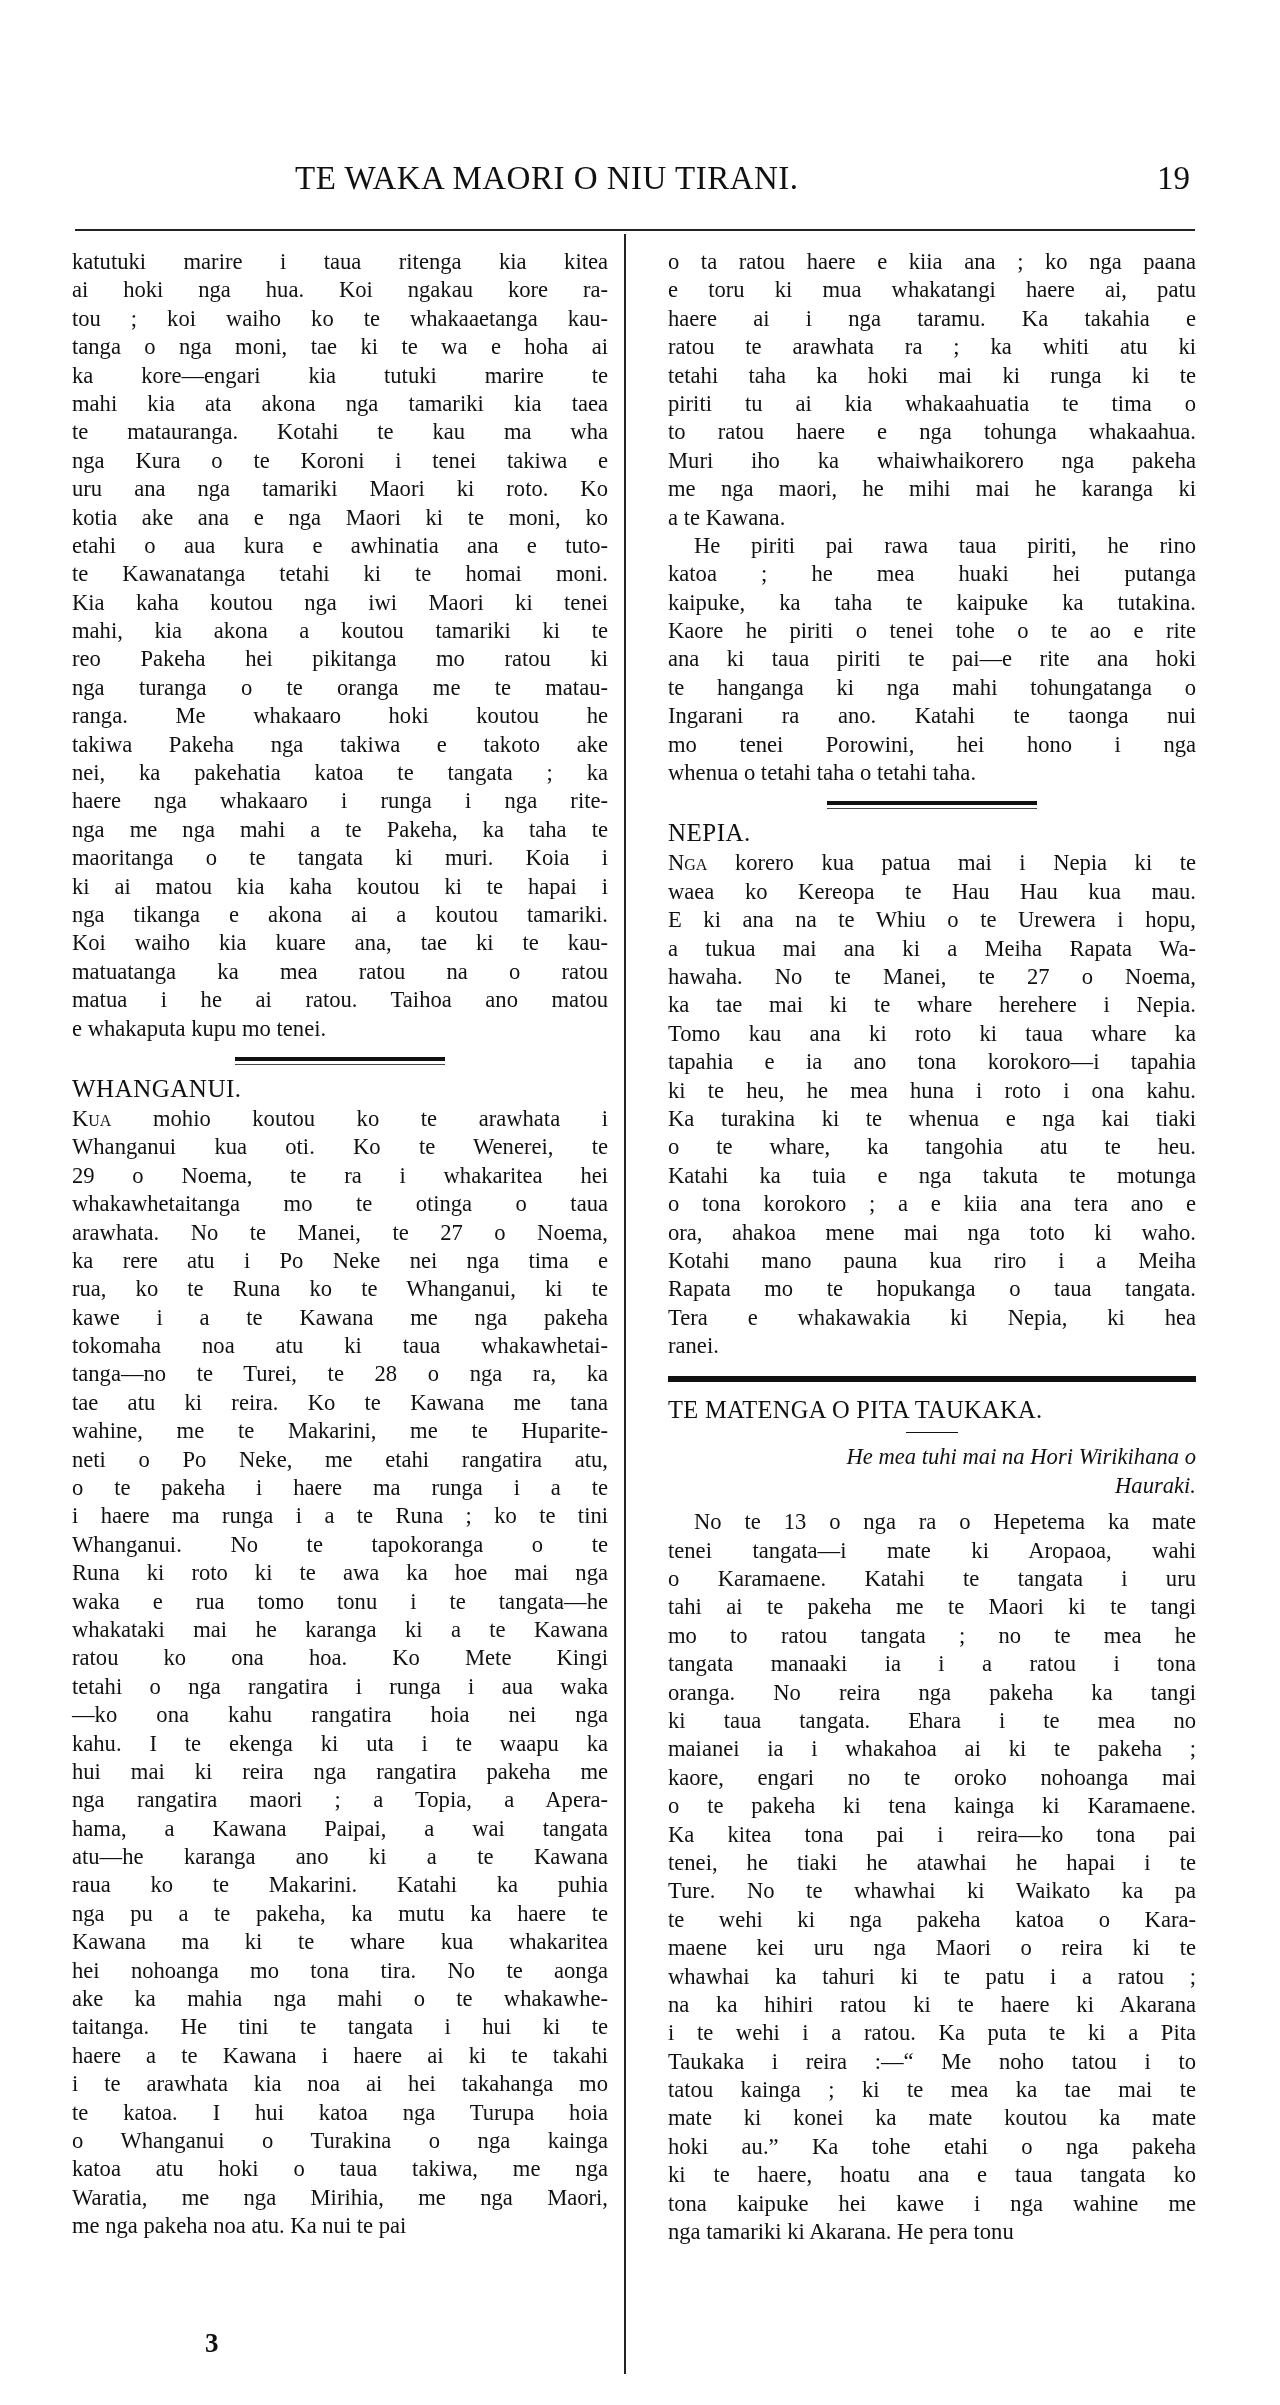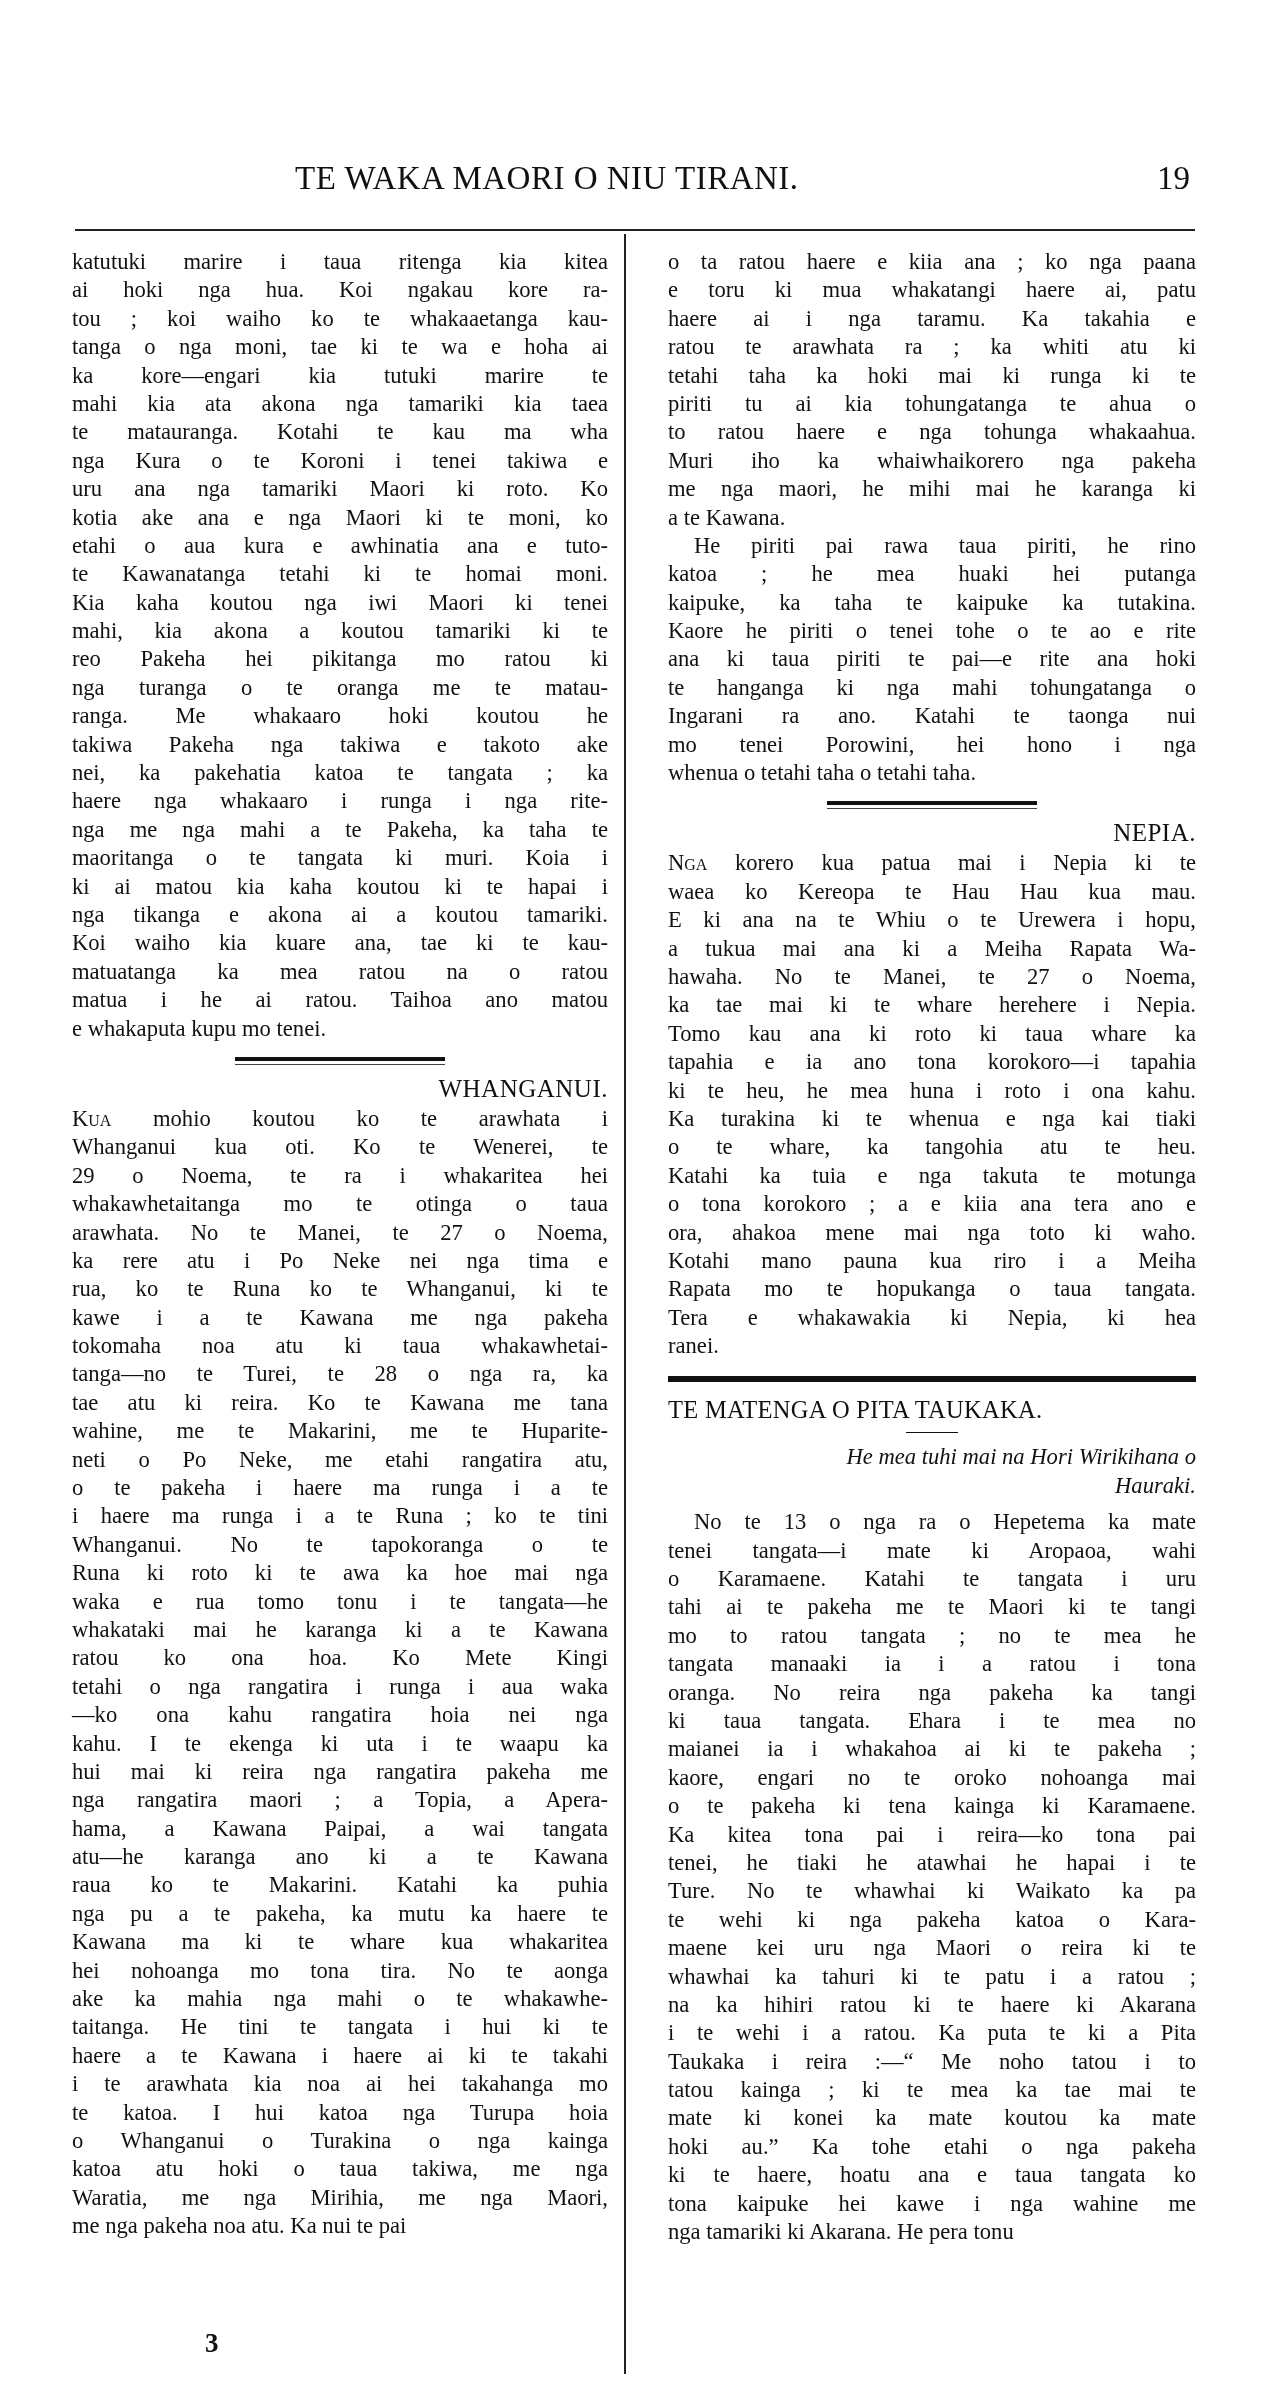"piriti tu ai kia tohungatanga" span.line { text: tohungatanga te ahua -> whakaahuatia te tima }
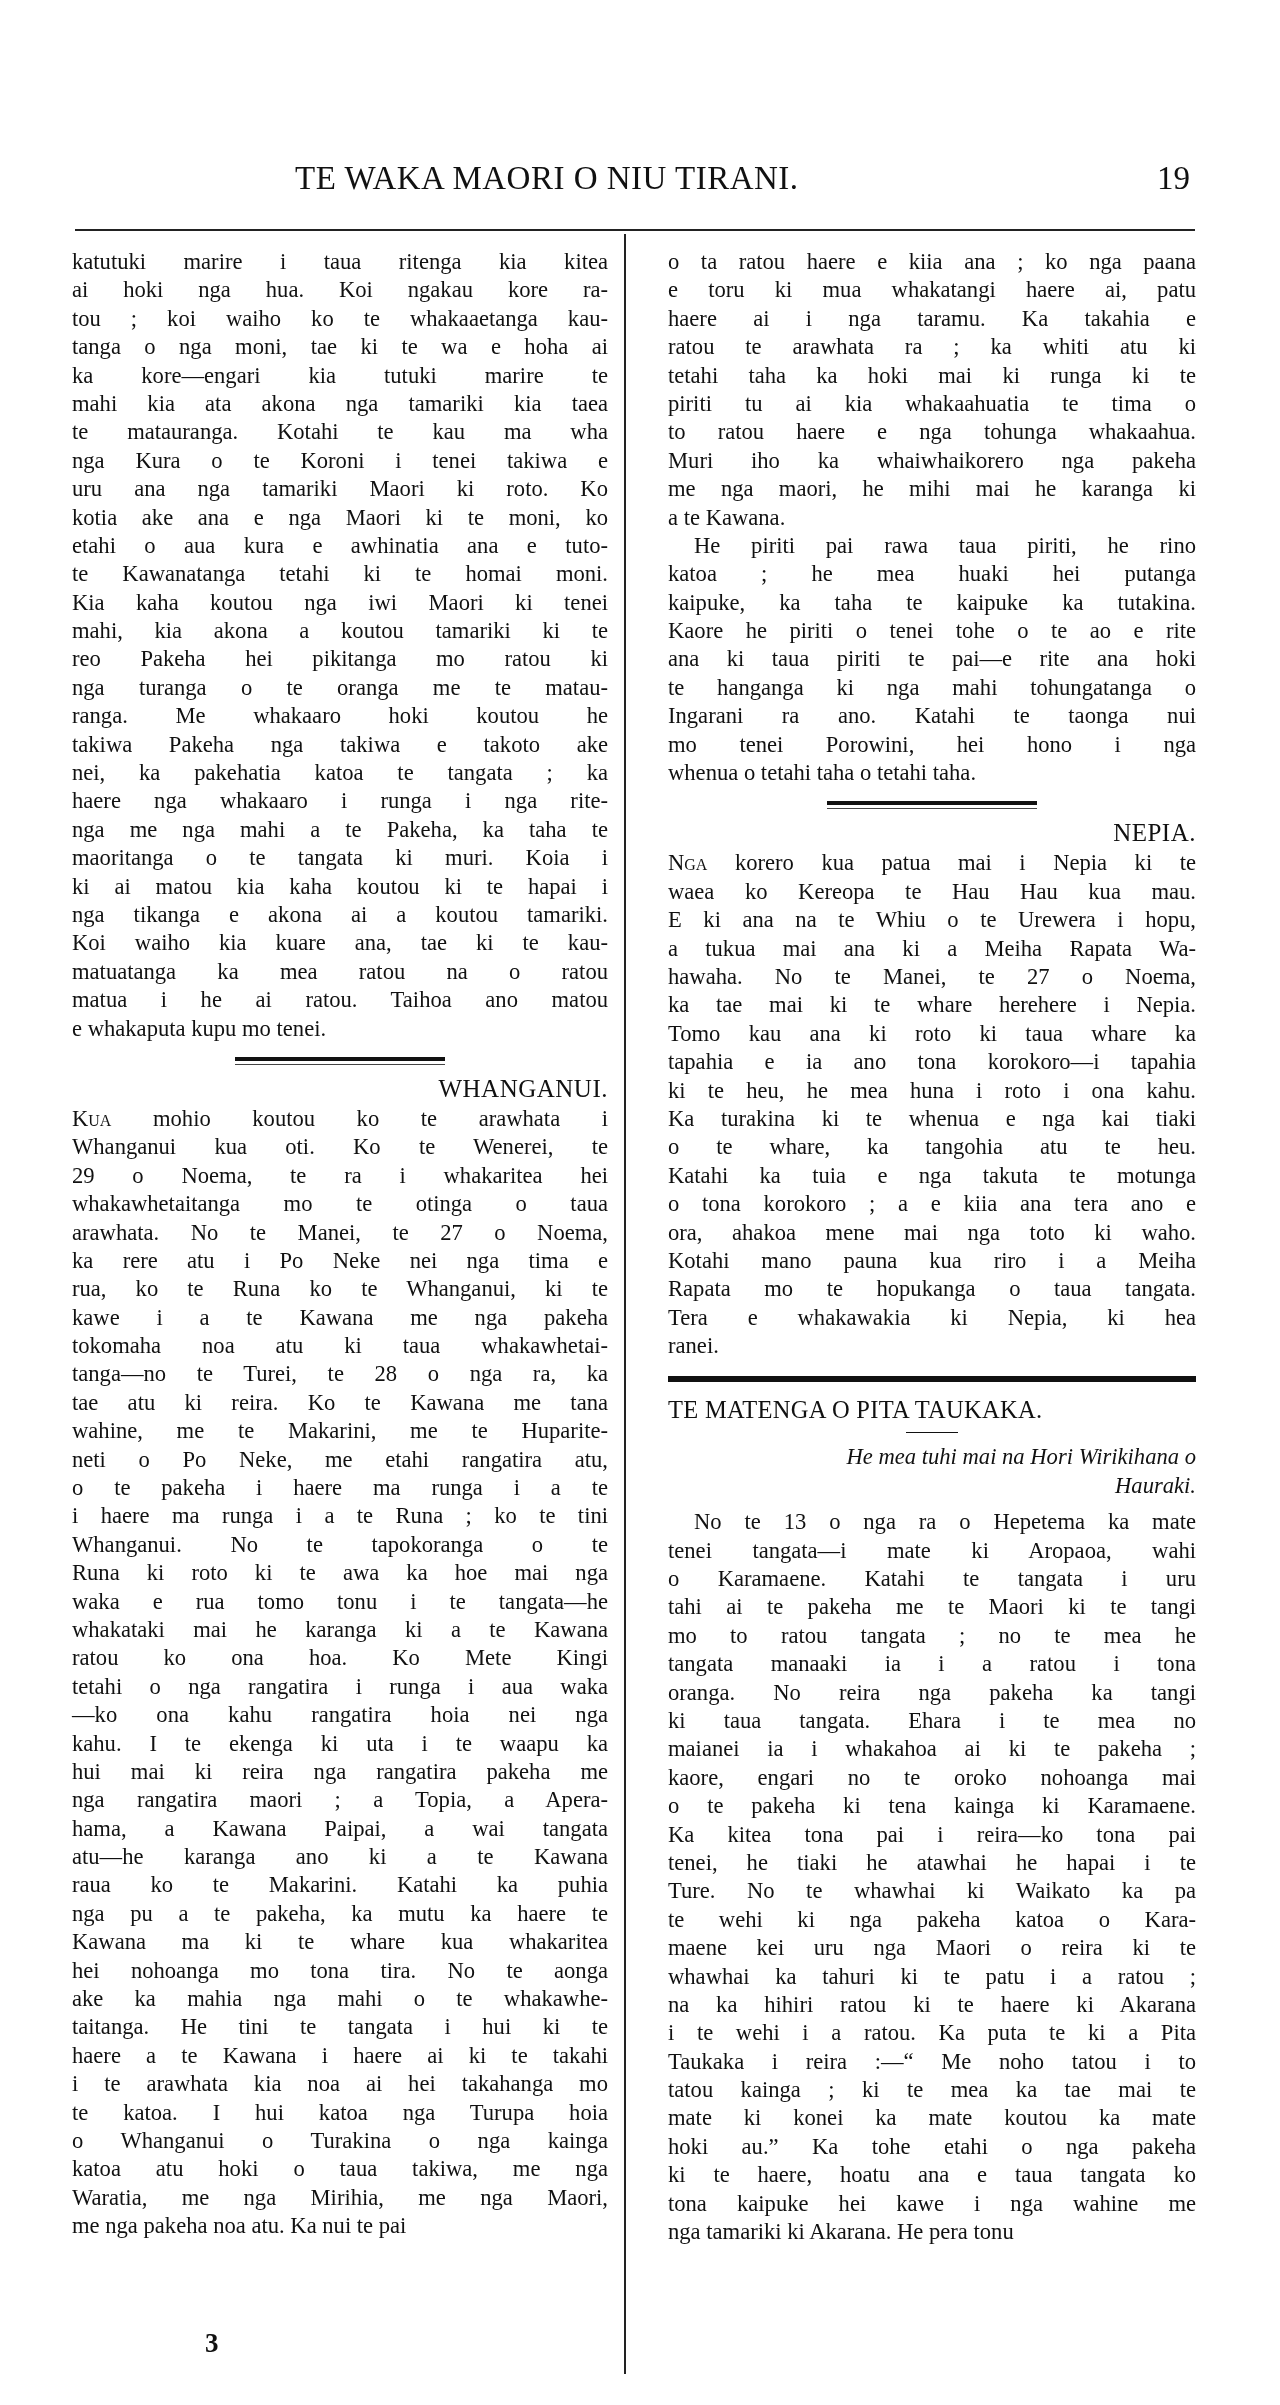"NEPIA." .section-title { text-align: right -> left }
